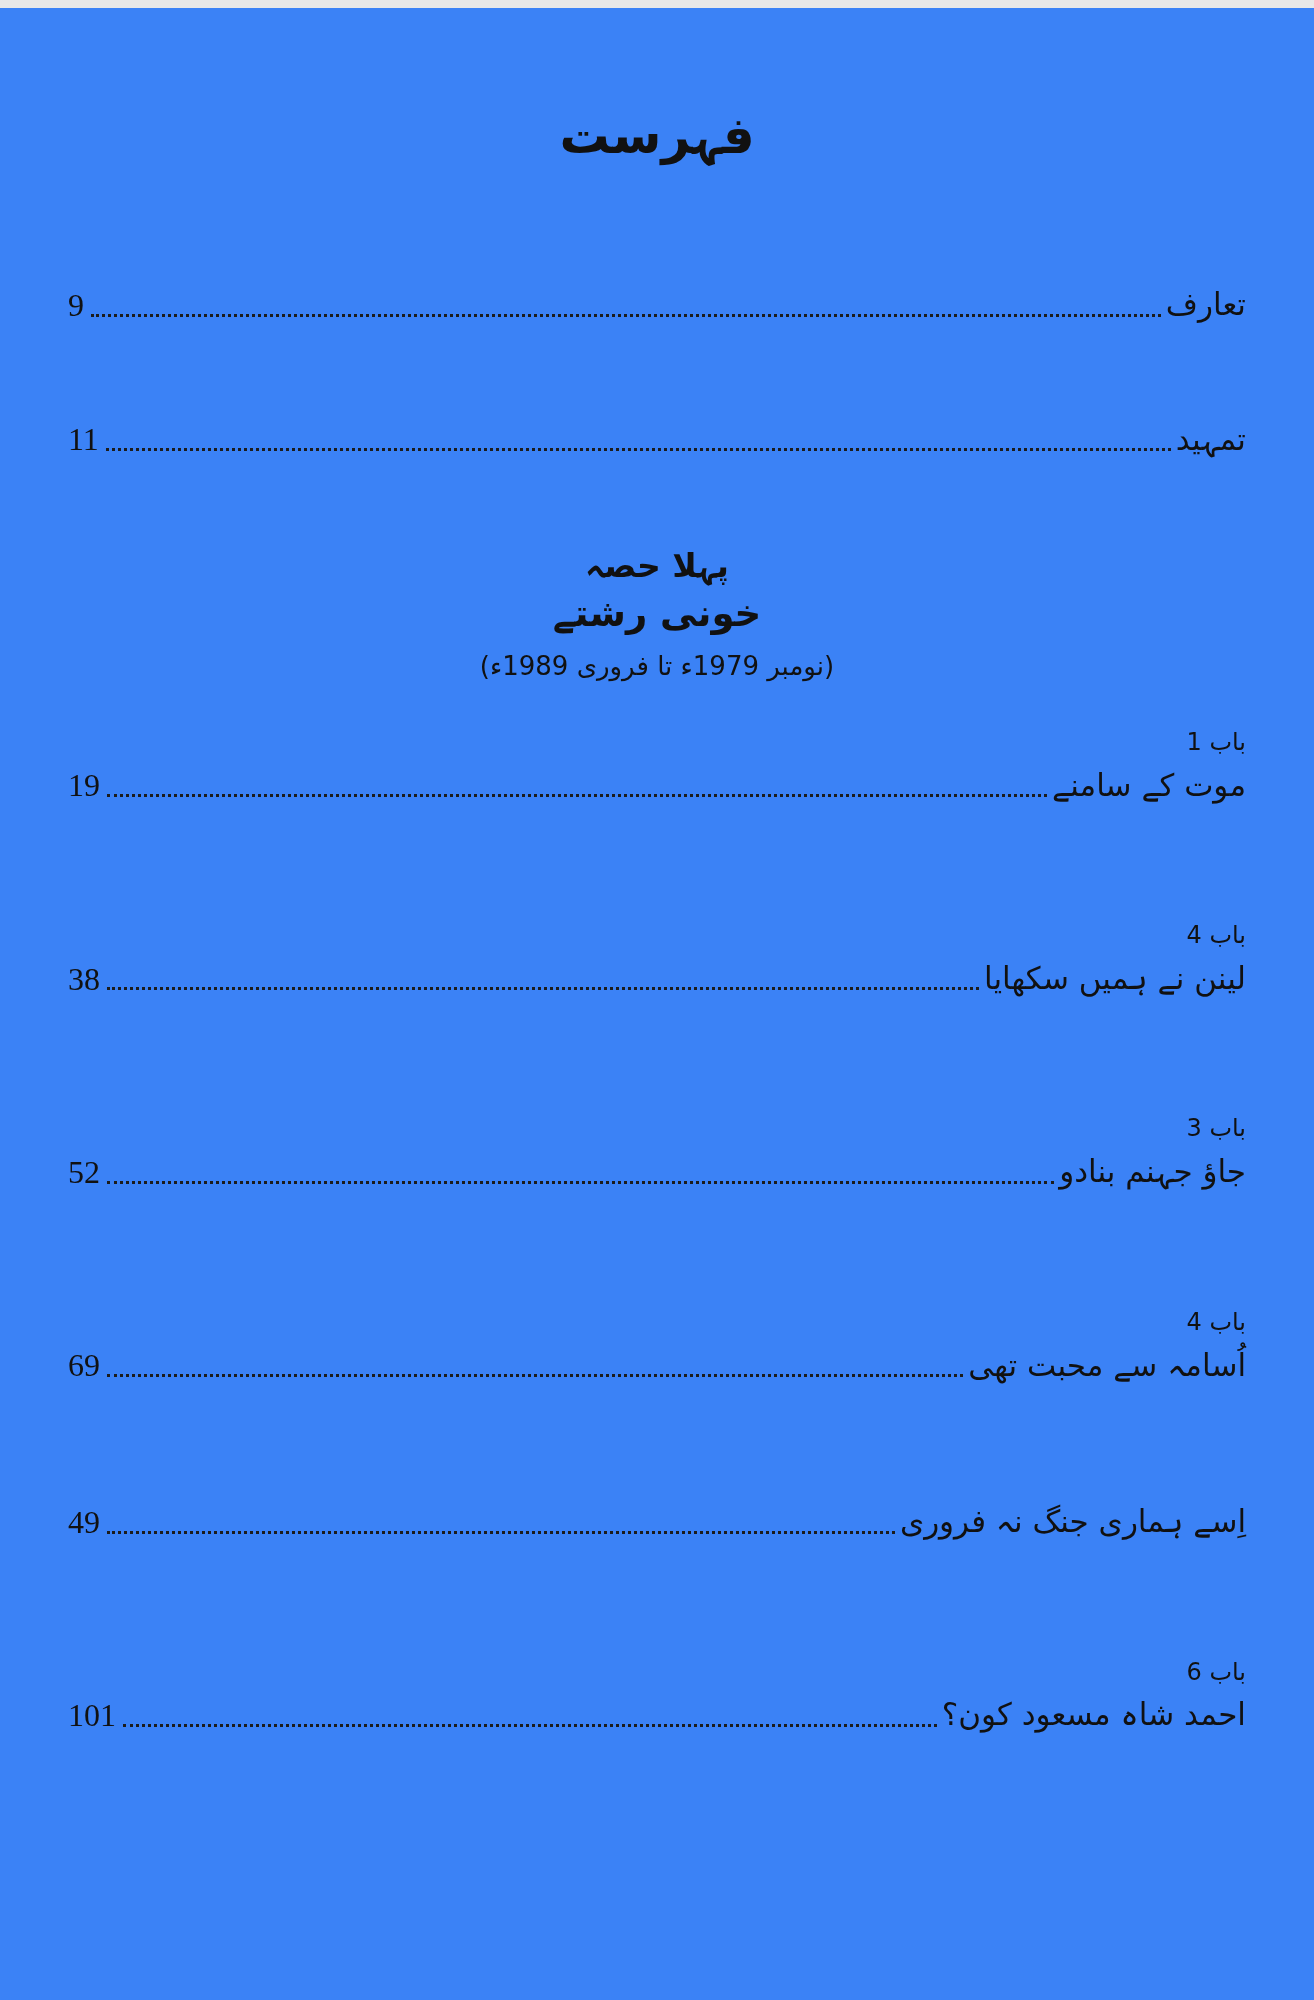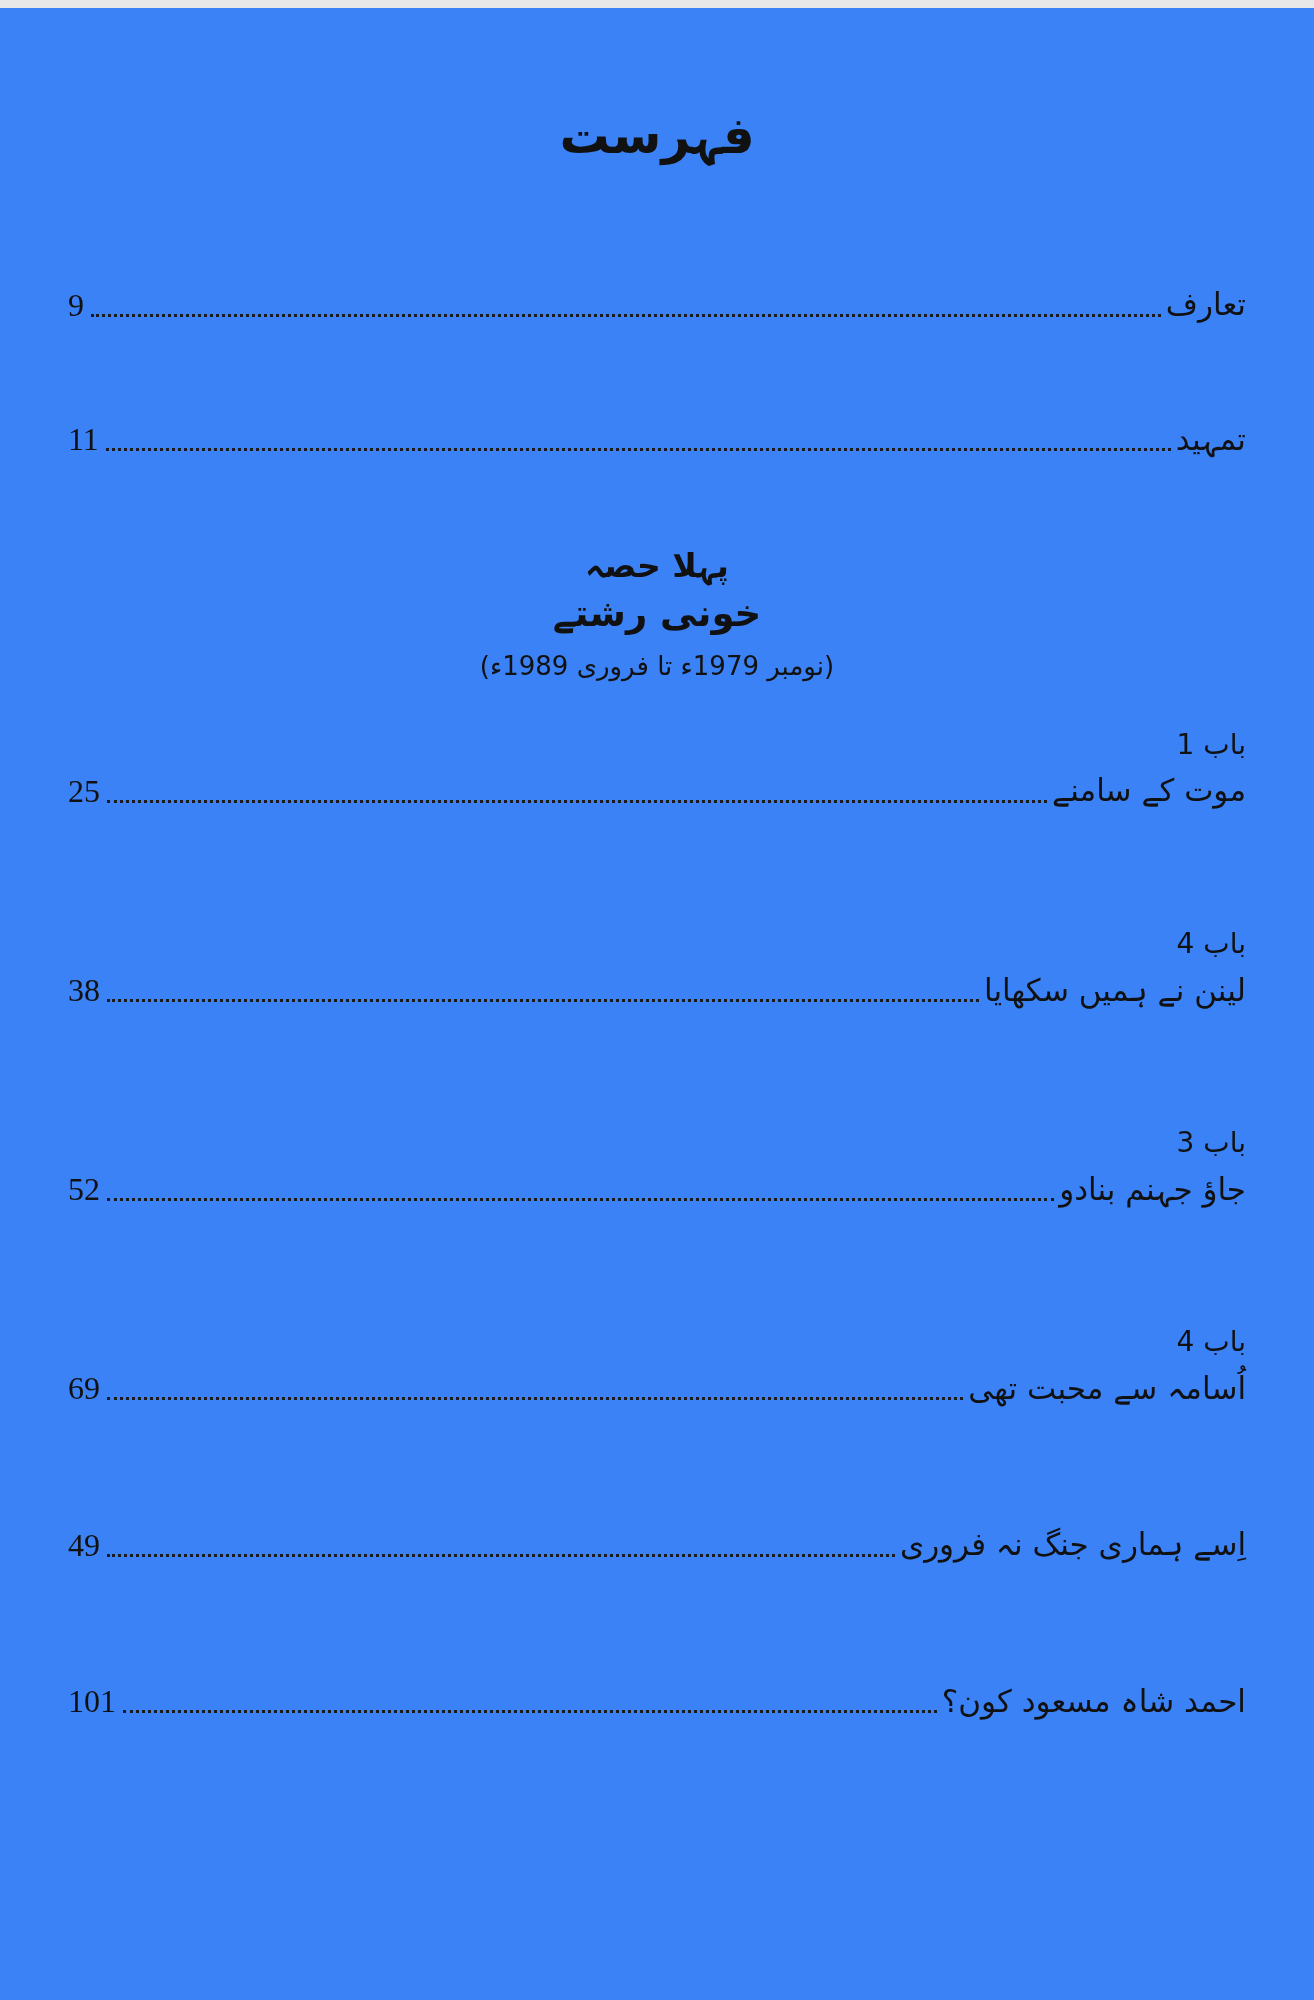"باب 1" .chapter-label { font-size: 28px -> 24px }
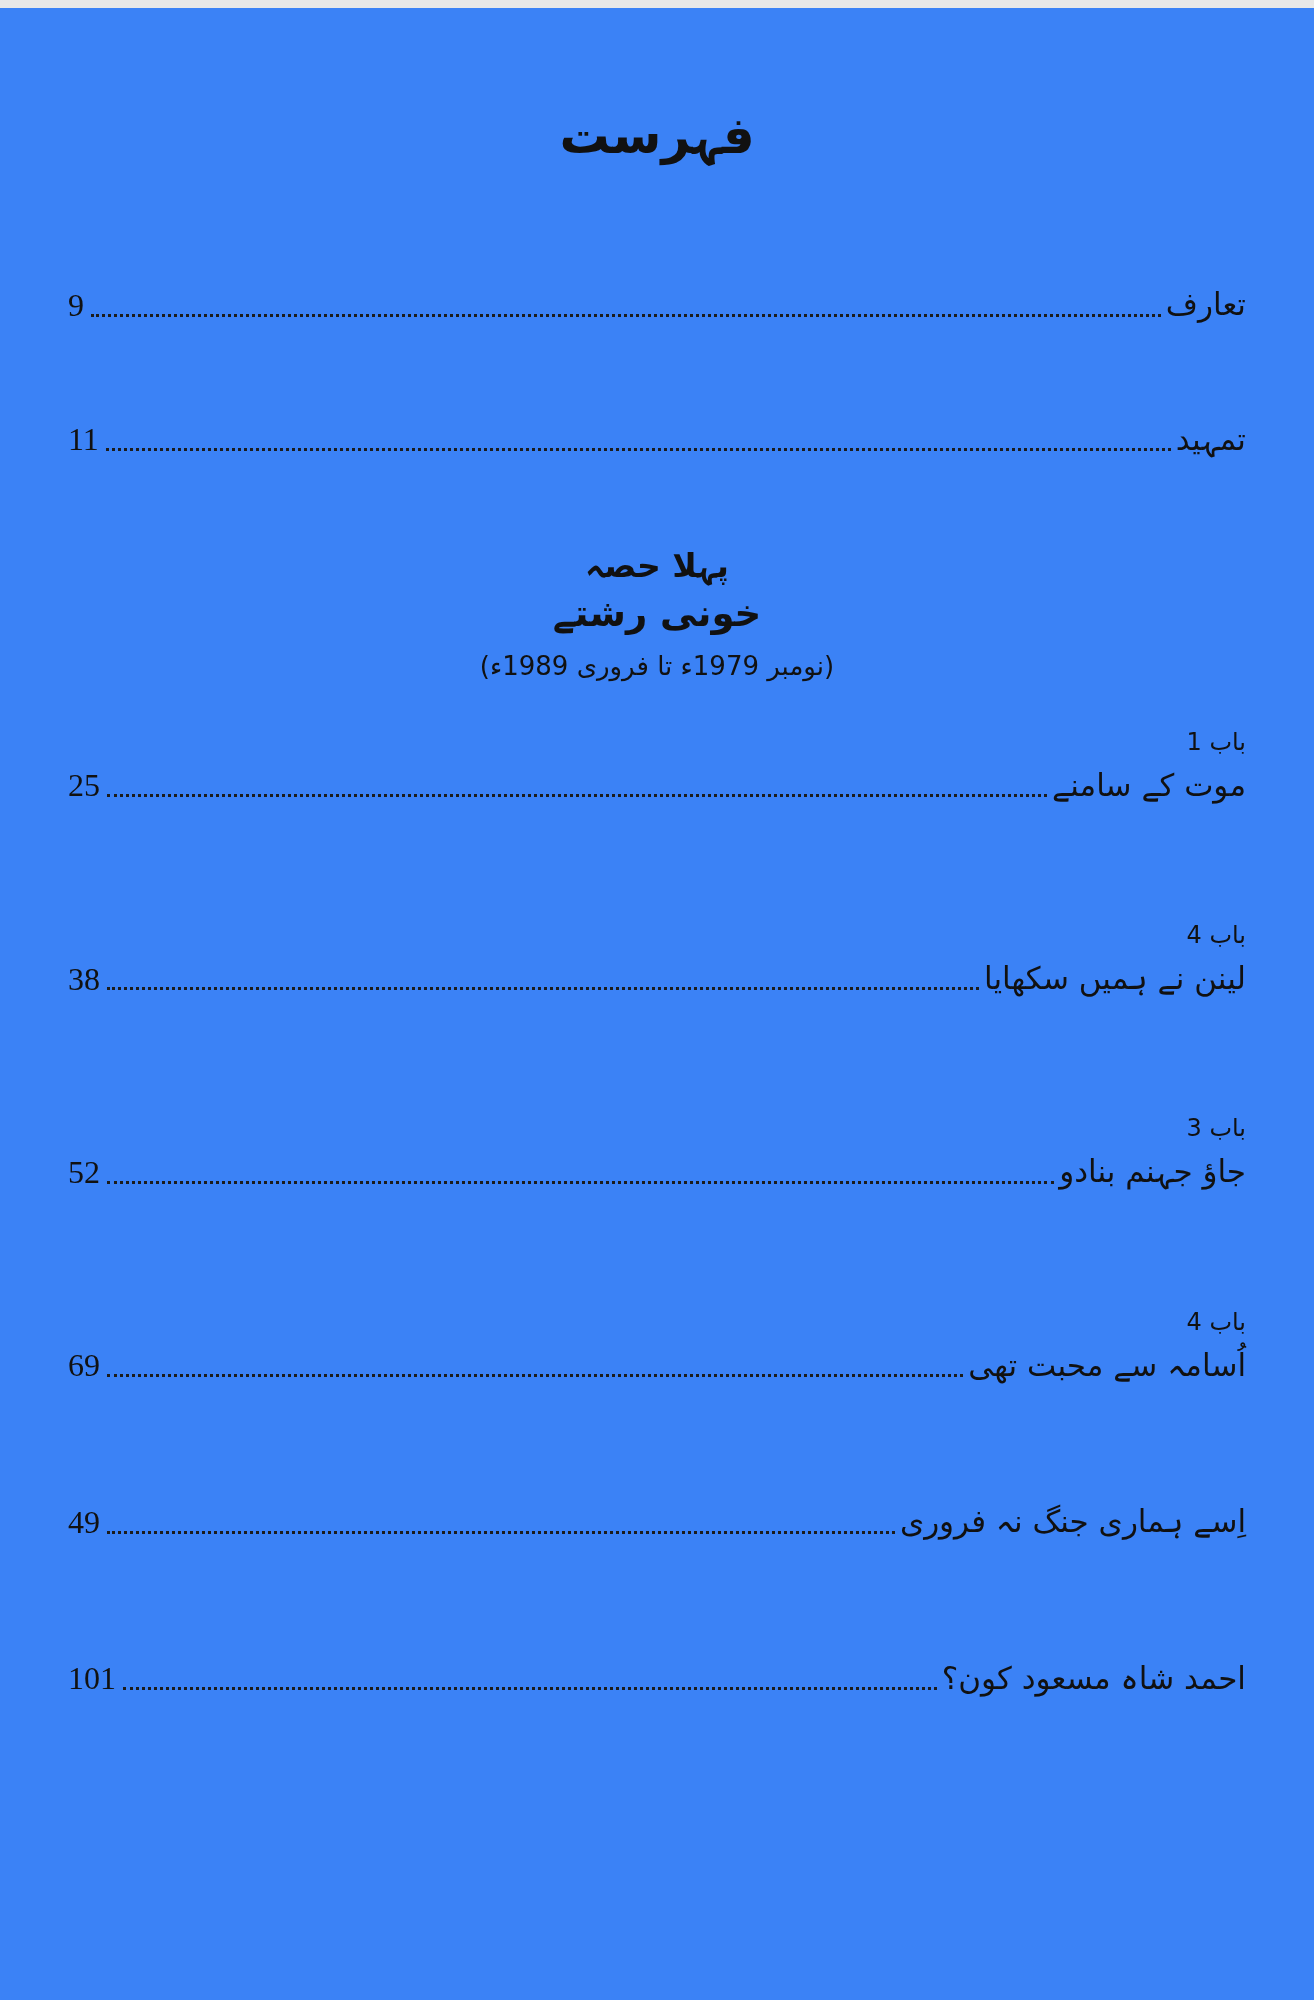"25" span.toc-page-num { text: 25 -> 19 }
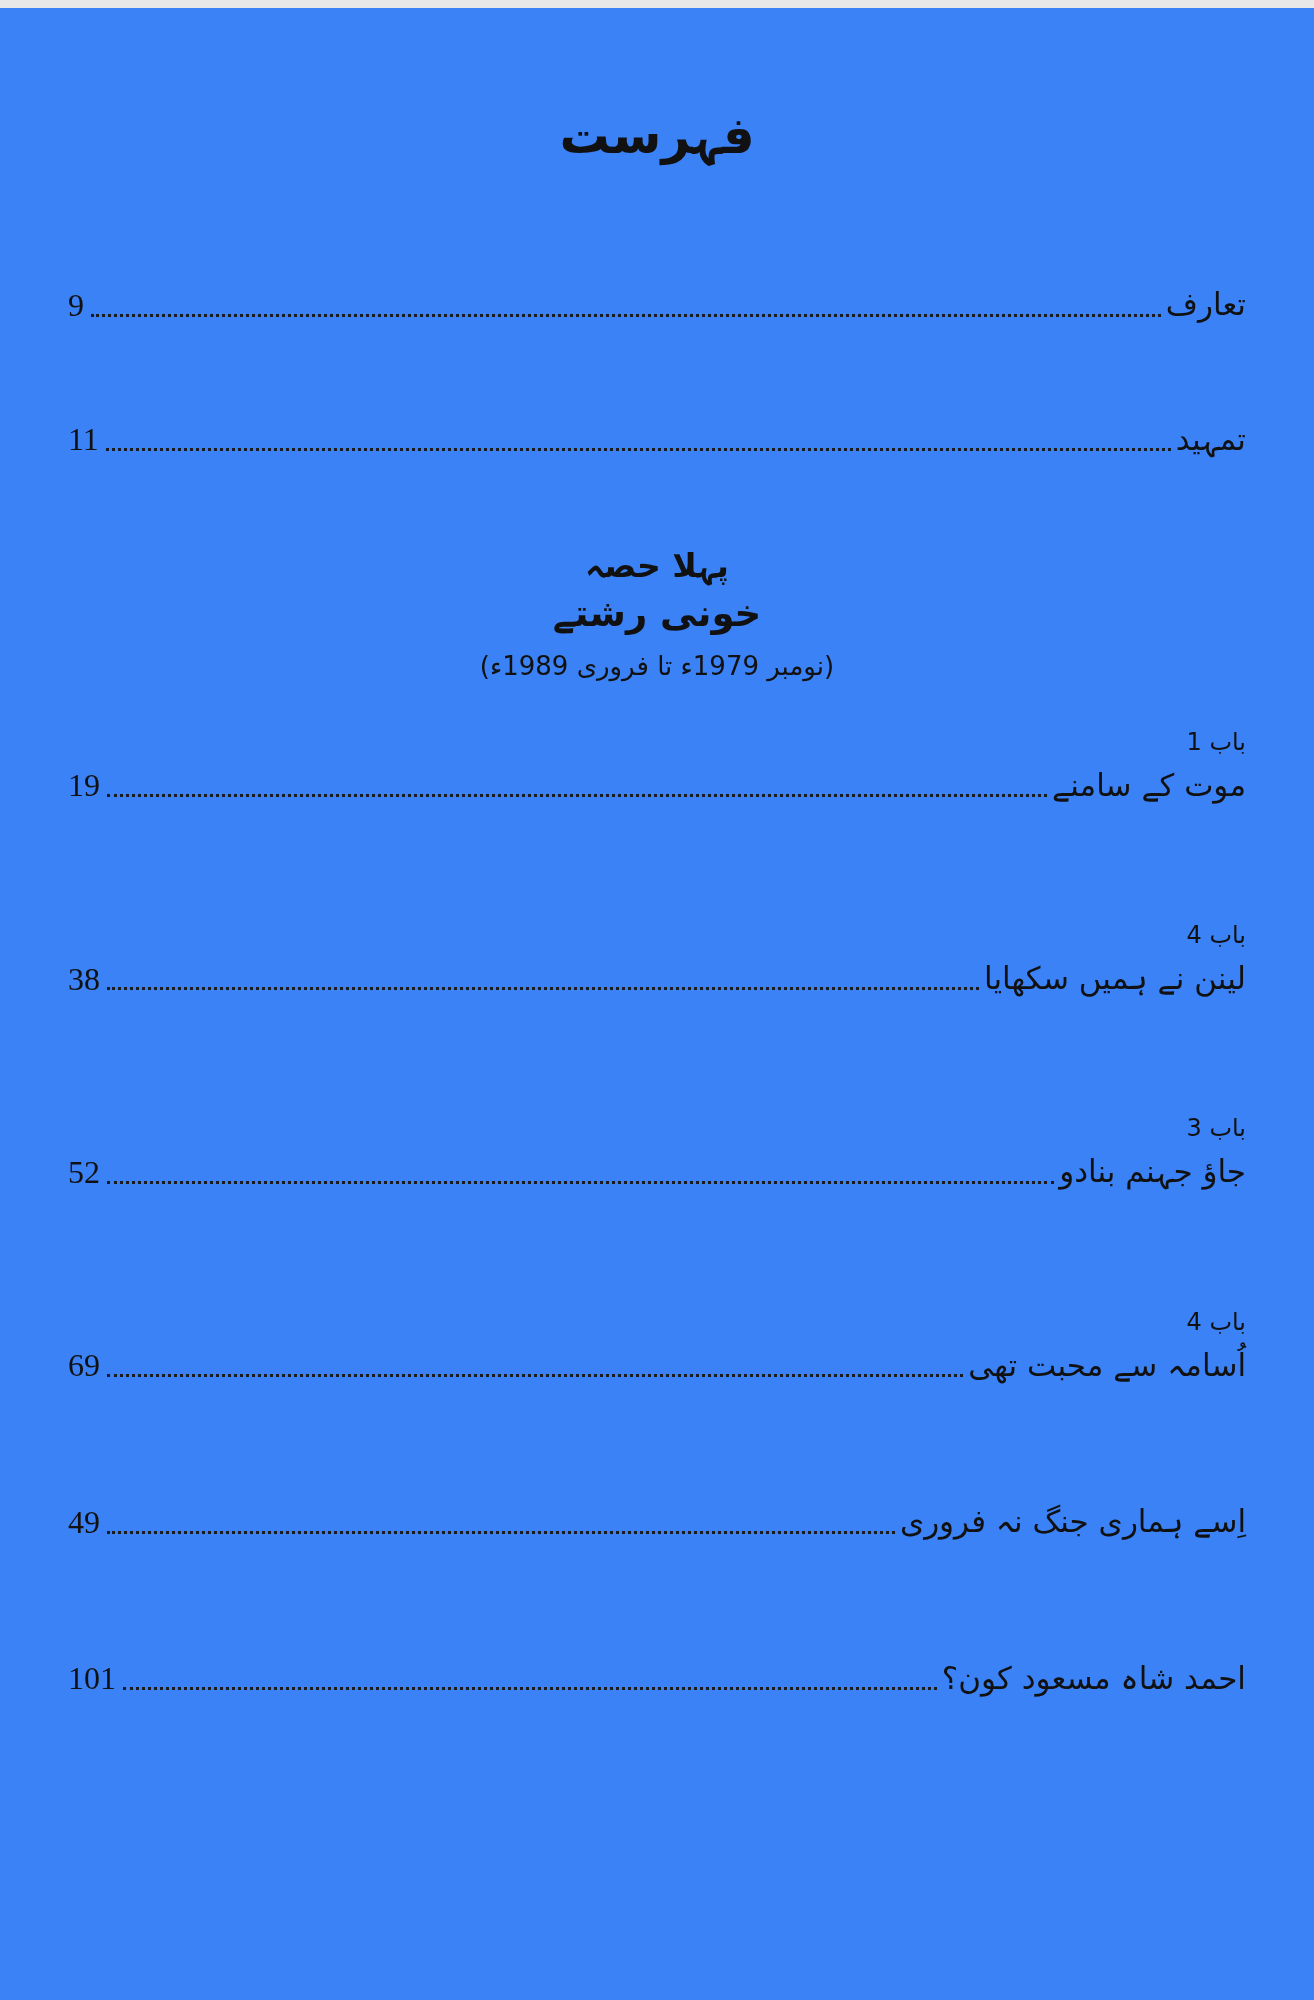"باب 6" div.chapter-label { html: none -> <div>باب 6</div> }
